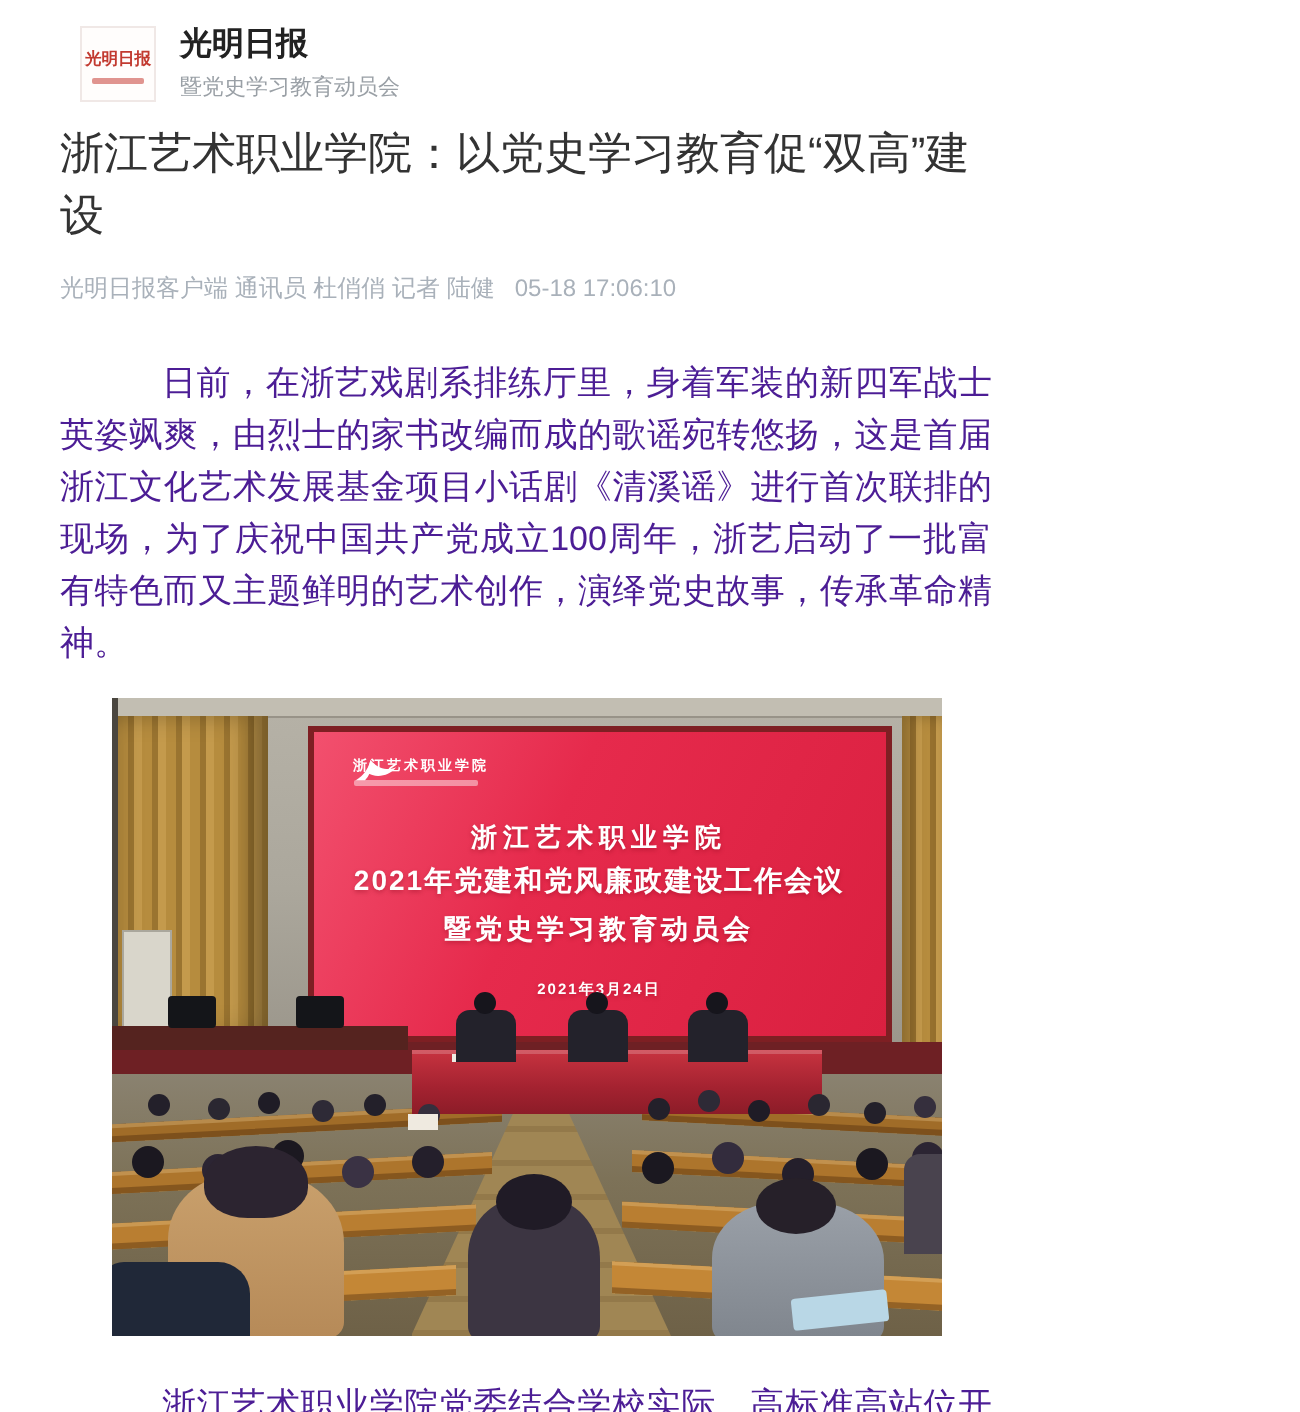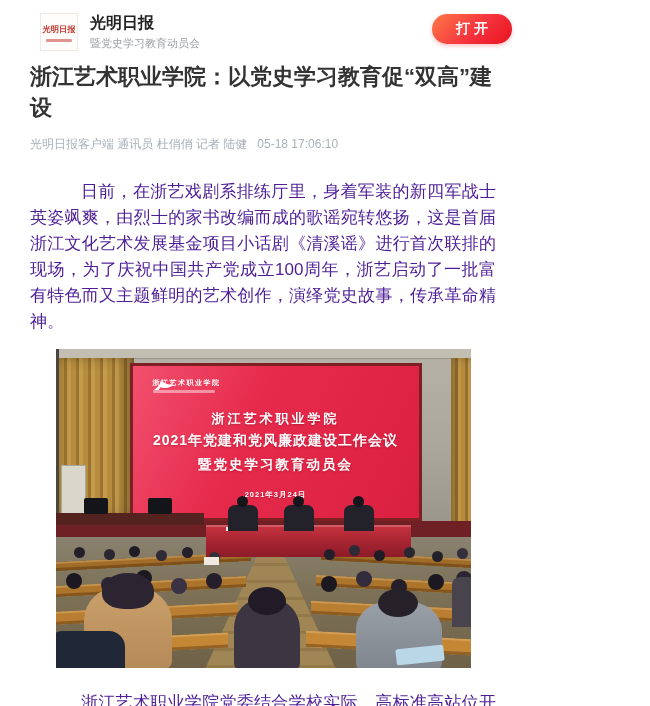"打开" button.open-btn { html: <button>打开</button> -> none }
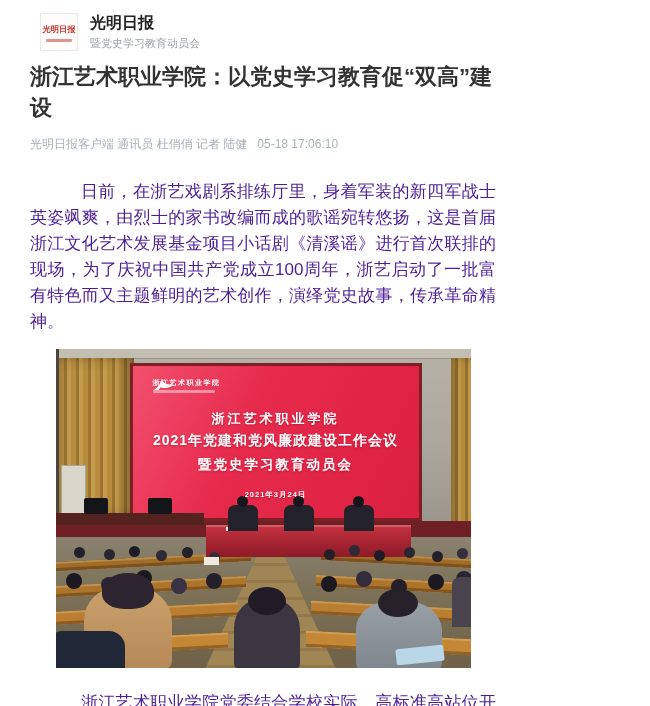"浙江艺术职业学院：以党史学习教育促“双高”建设" .title { font-weight: 700 -> 400 }
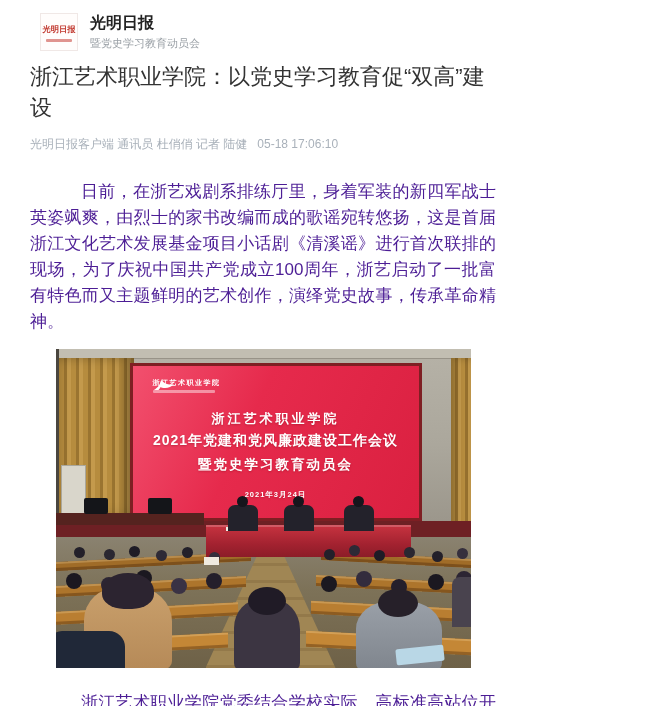"浙江艺术职业学院" .ph-screen { left: 74px -> 98px }
